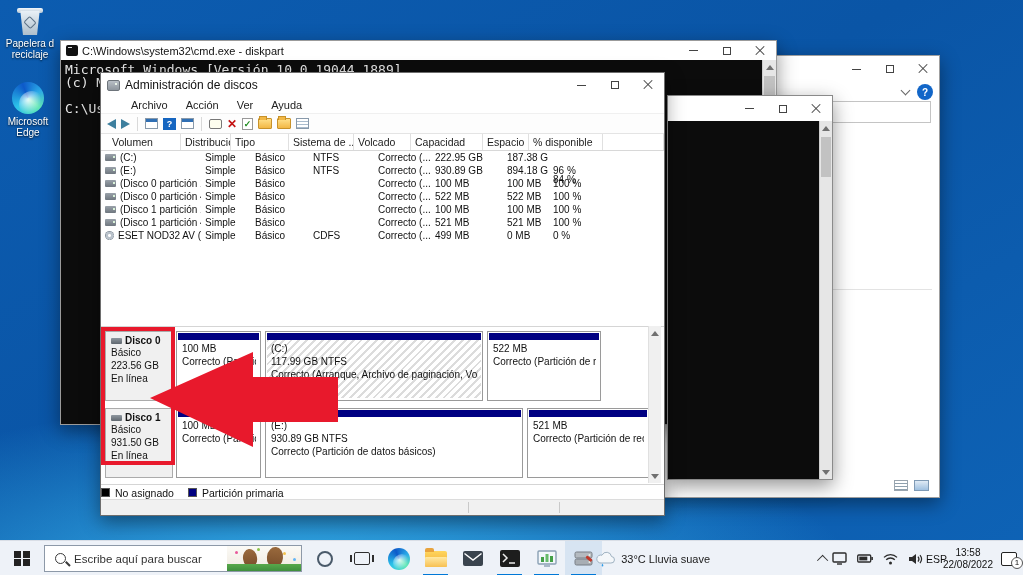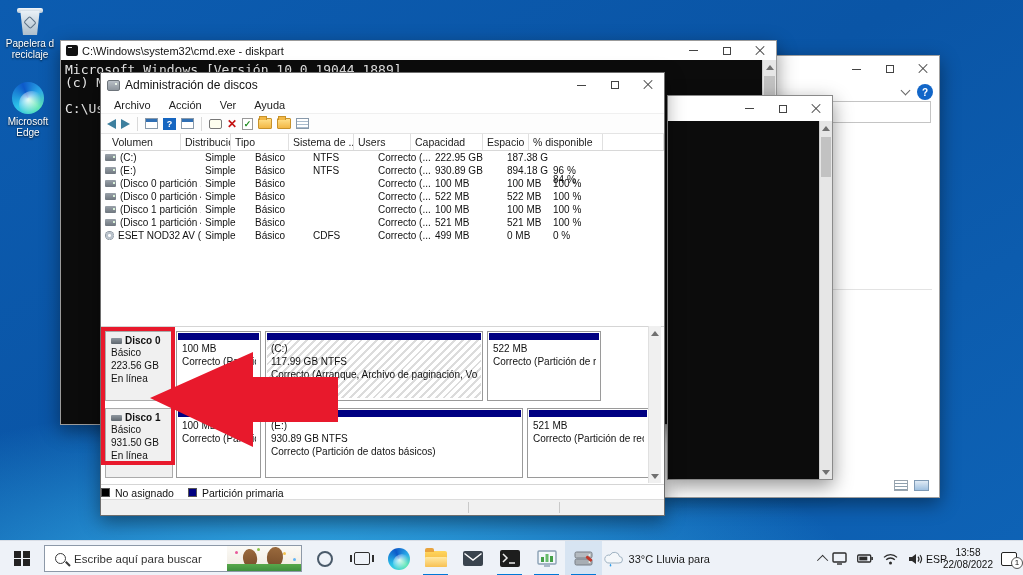"Archivo" .menubar { padding-left: 4px -> 21px }
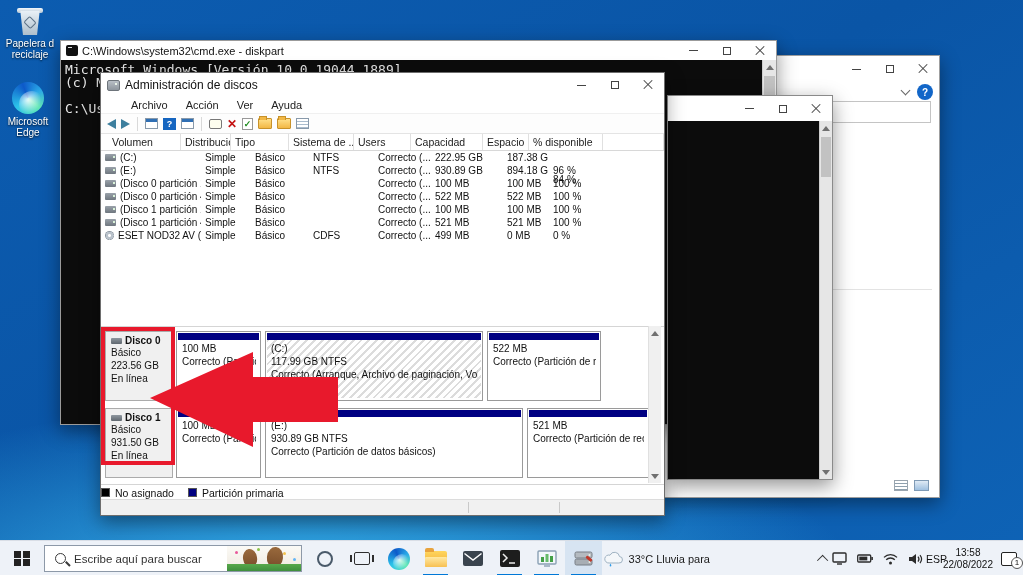"Users" div.vt-hcell { text: Users -> Volcado }
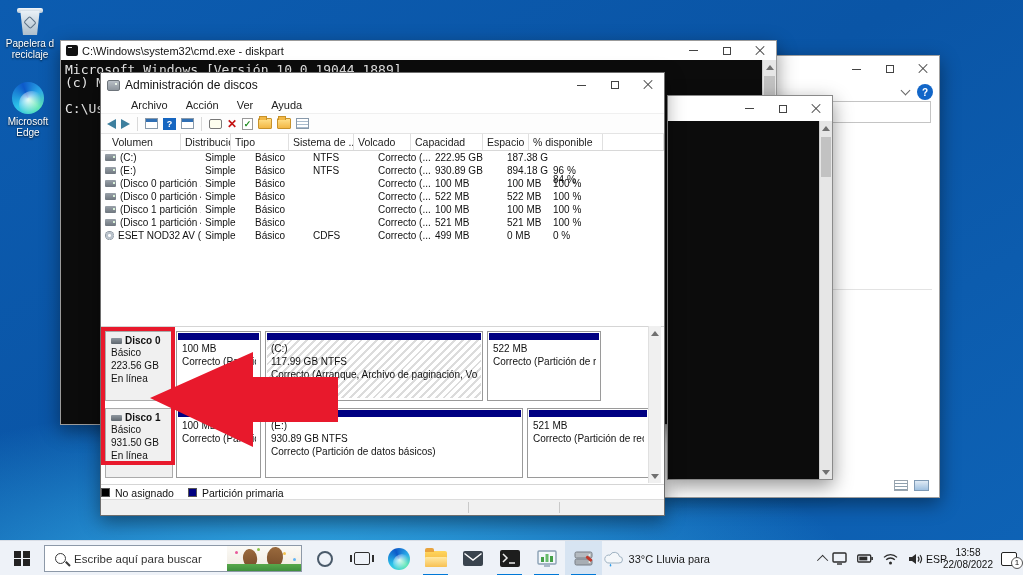"Lluvia para" span { text: para -> suave }
